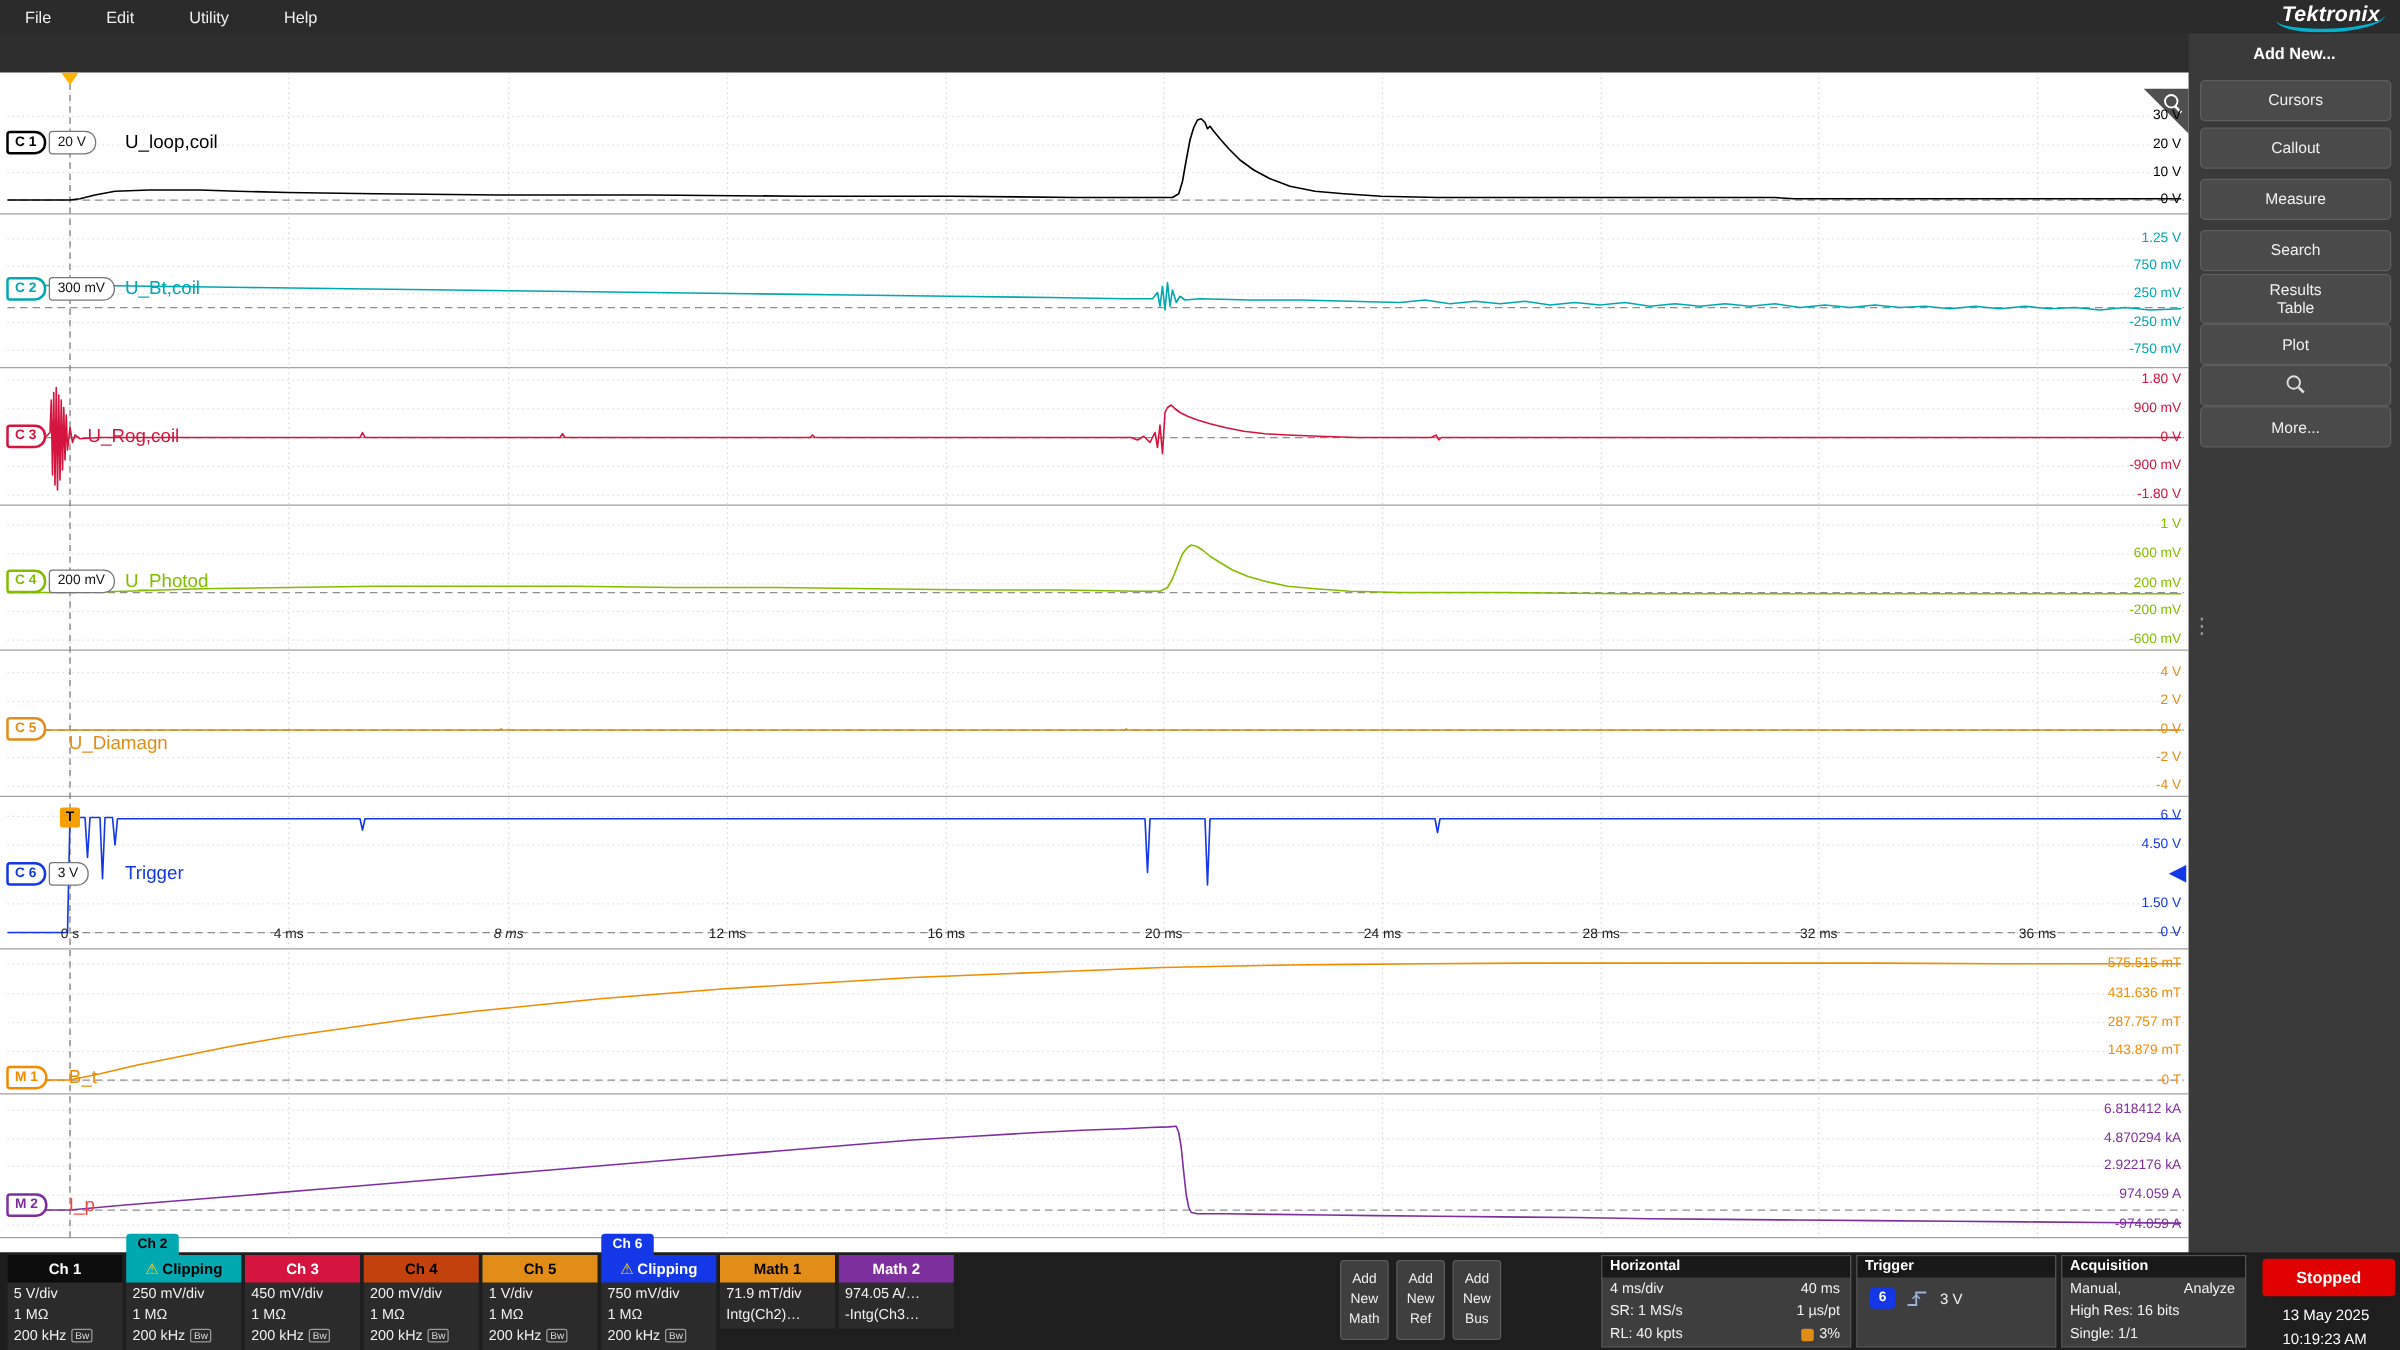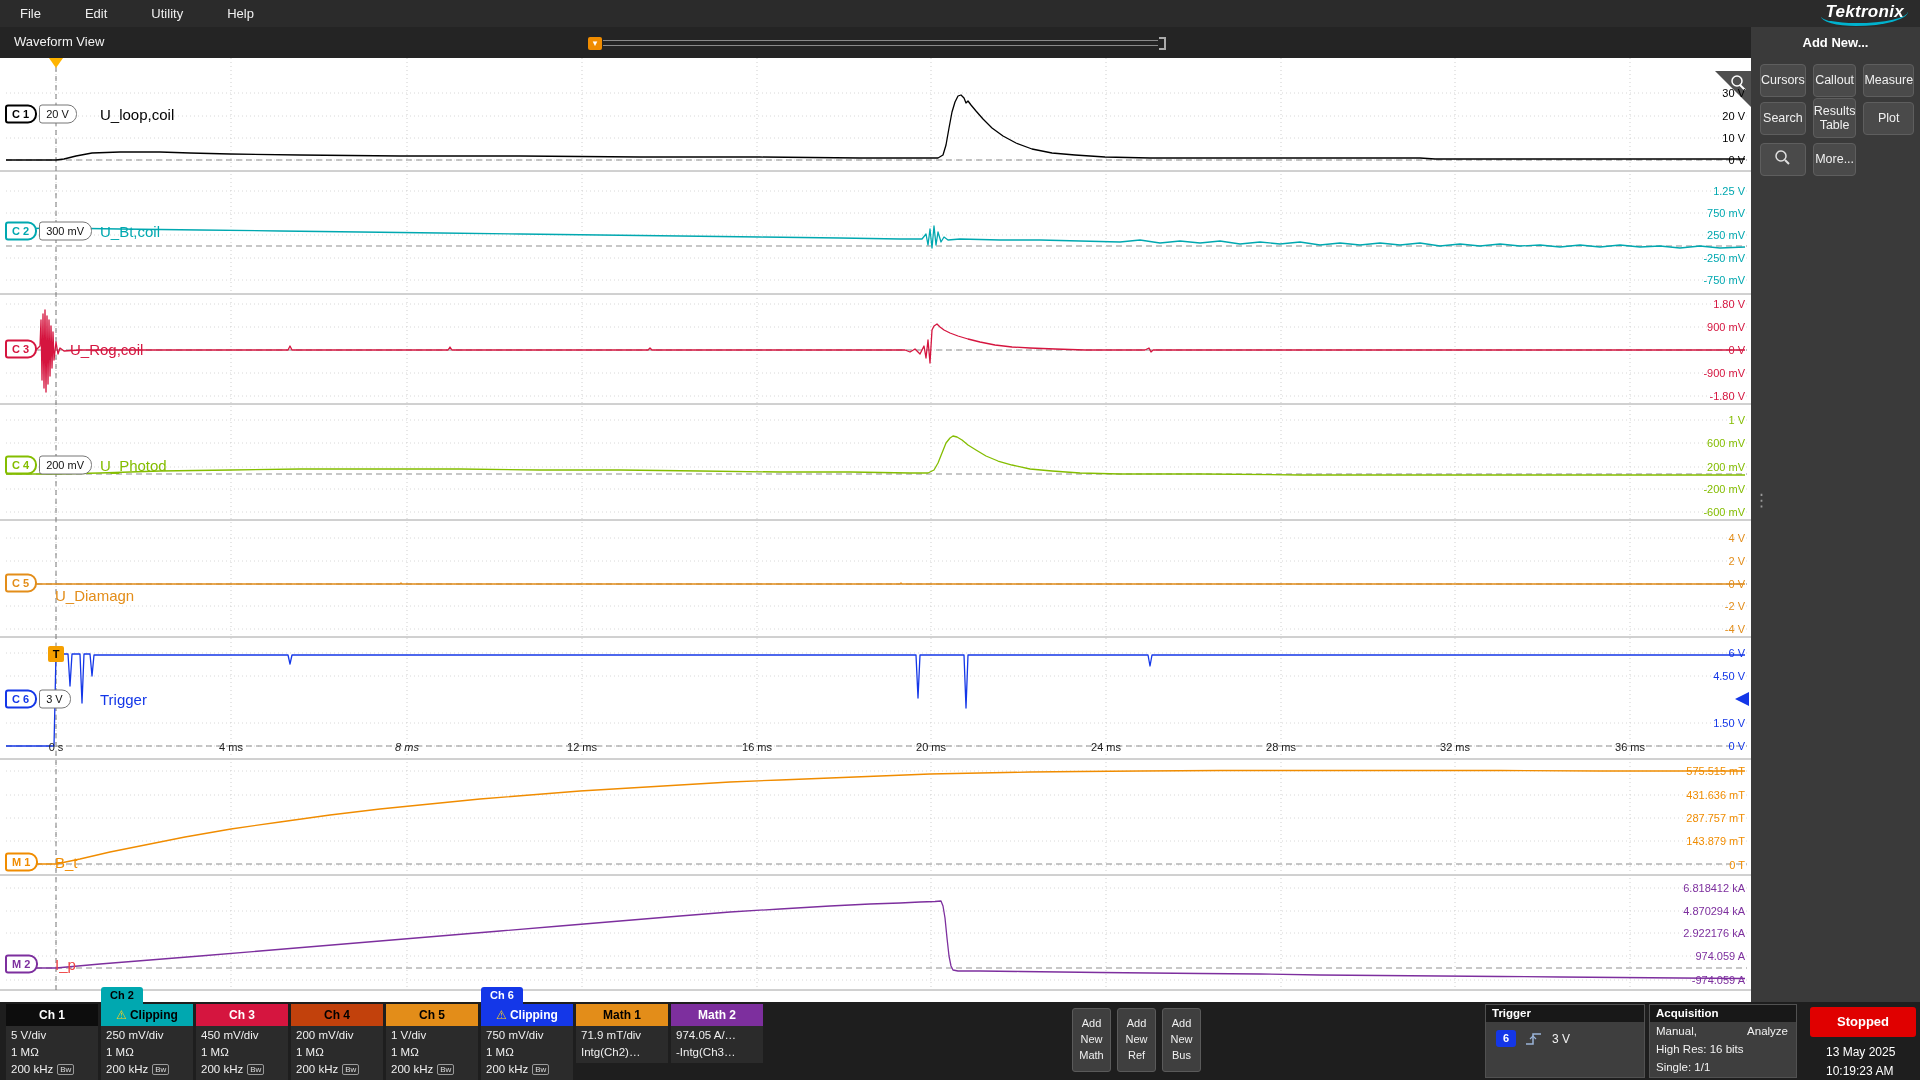"Waveform View" div { html: <div> <span>Waveform View</span> <div> <span>▾</span> <span></span> <span></span> </div> </div> -> none }
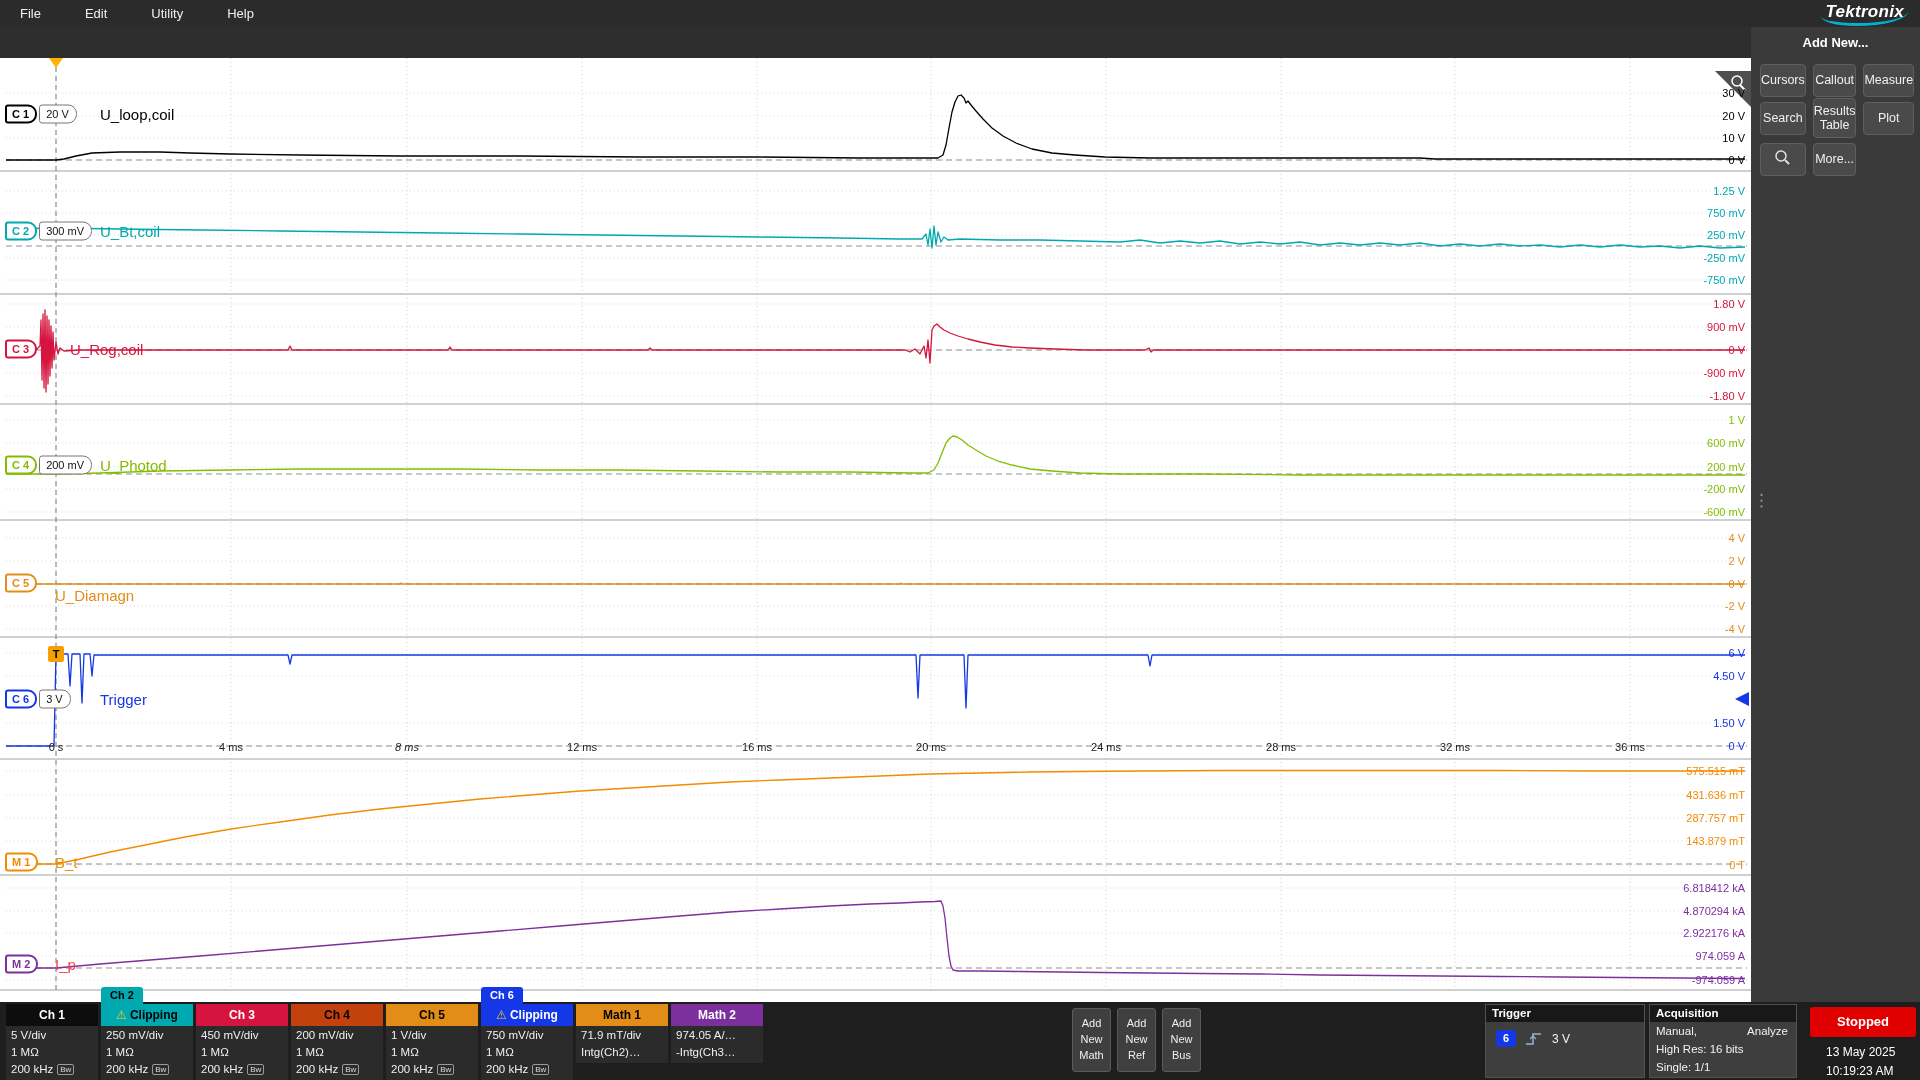"Cursors" .sb-grid { grid-template-columns: 1fr 1fr 1fr -> 1fr }
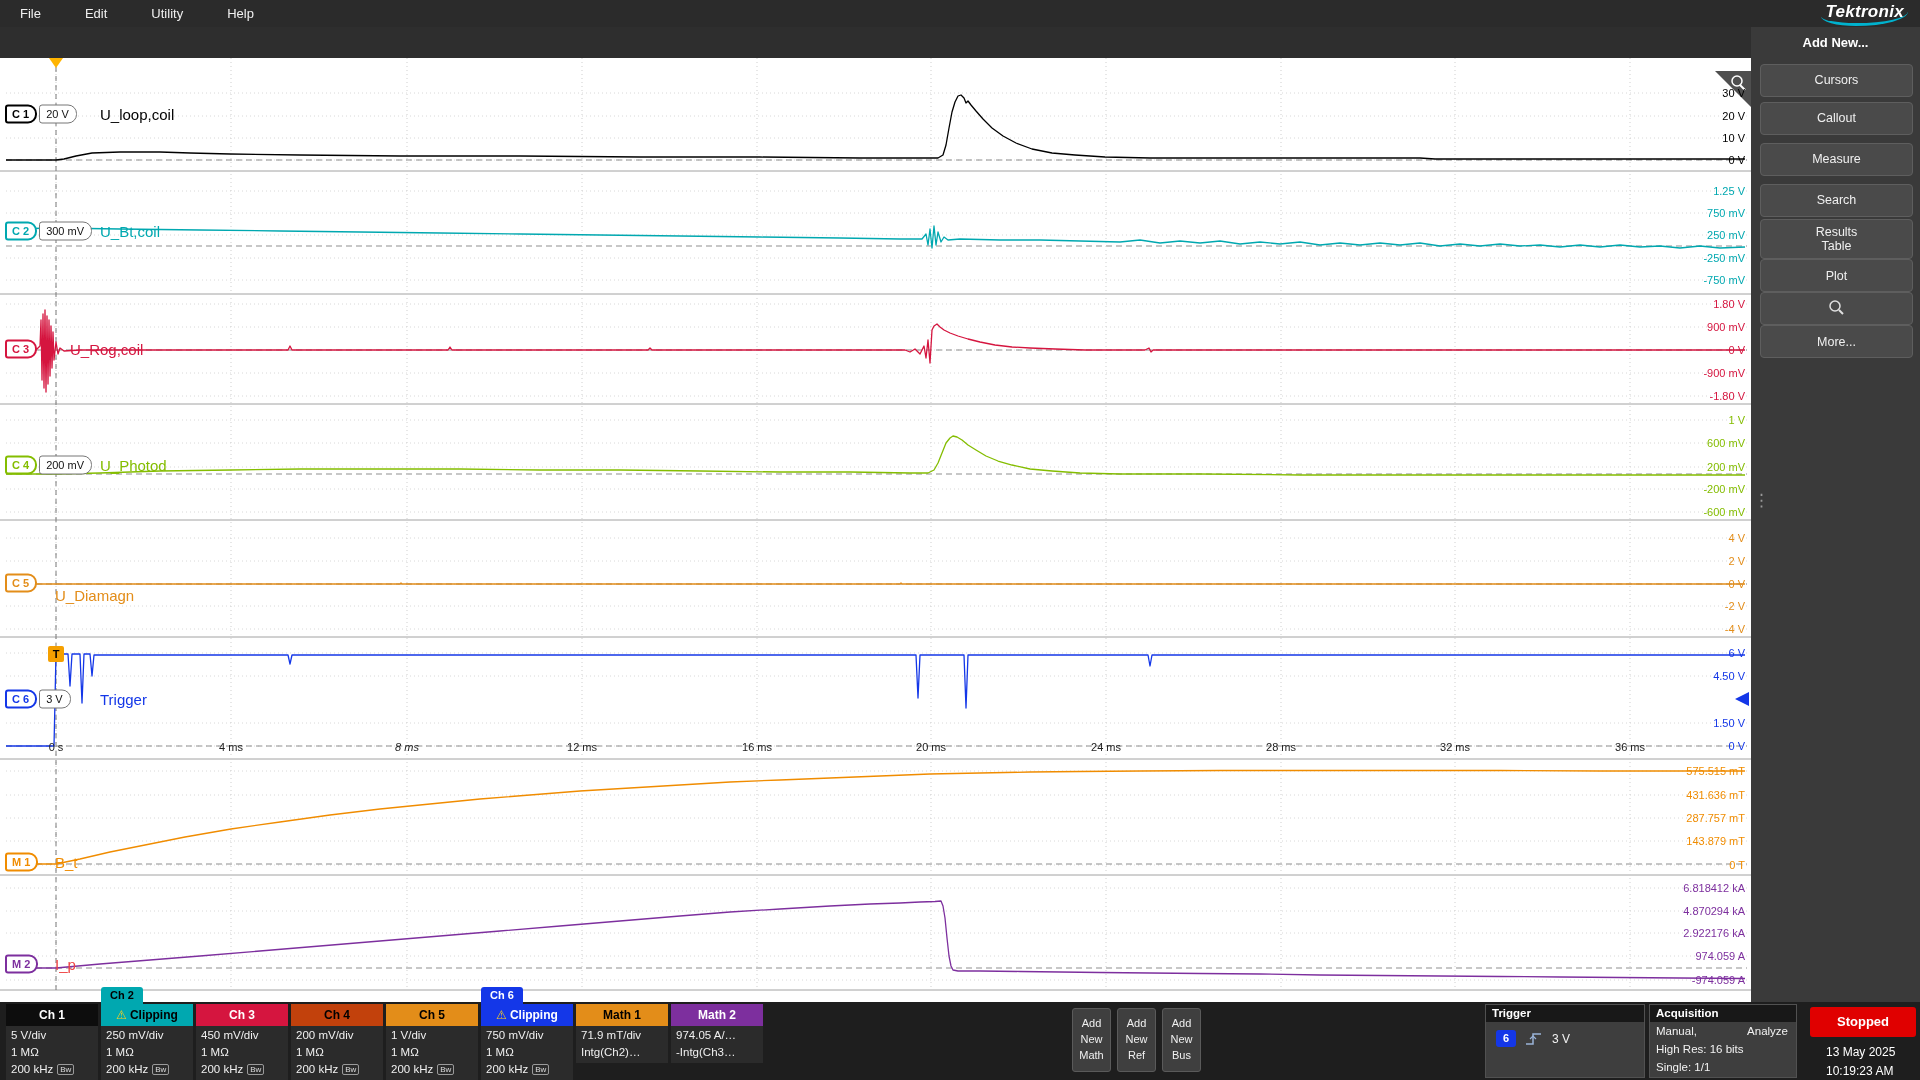"Horizontal" div.panel { html: none -> <div> <div>Horizontal</div> <div> <span>4 ms/div</span> <span>40 ms</span> </div> <div> <span>SR: 1 MS/s</span> <span>1 µs/pt</span> </div> <div> <span>RL: 40 kpts</span> <span> <i></i> <span>3%</span> </span> </div> </div> }
